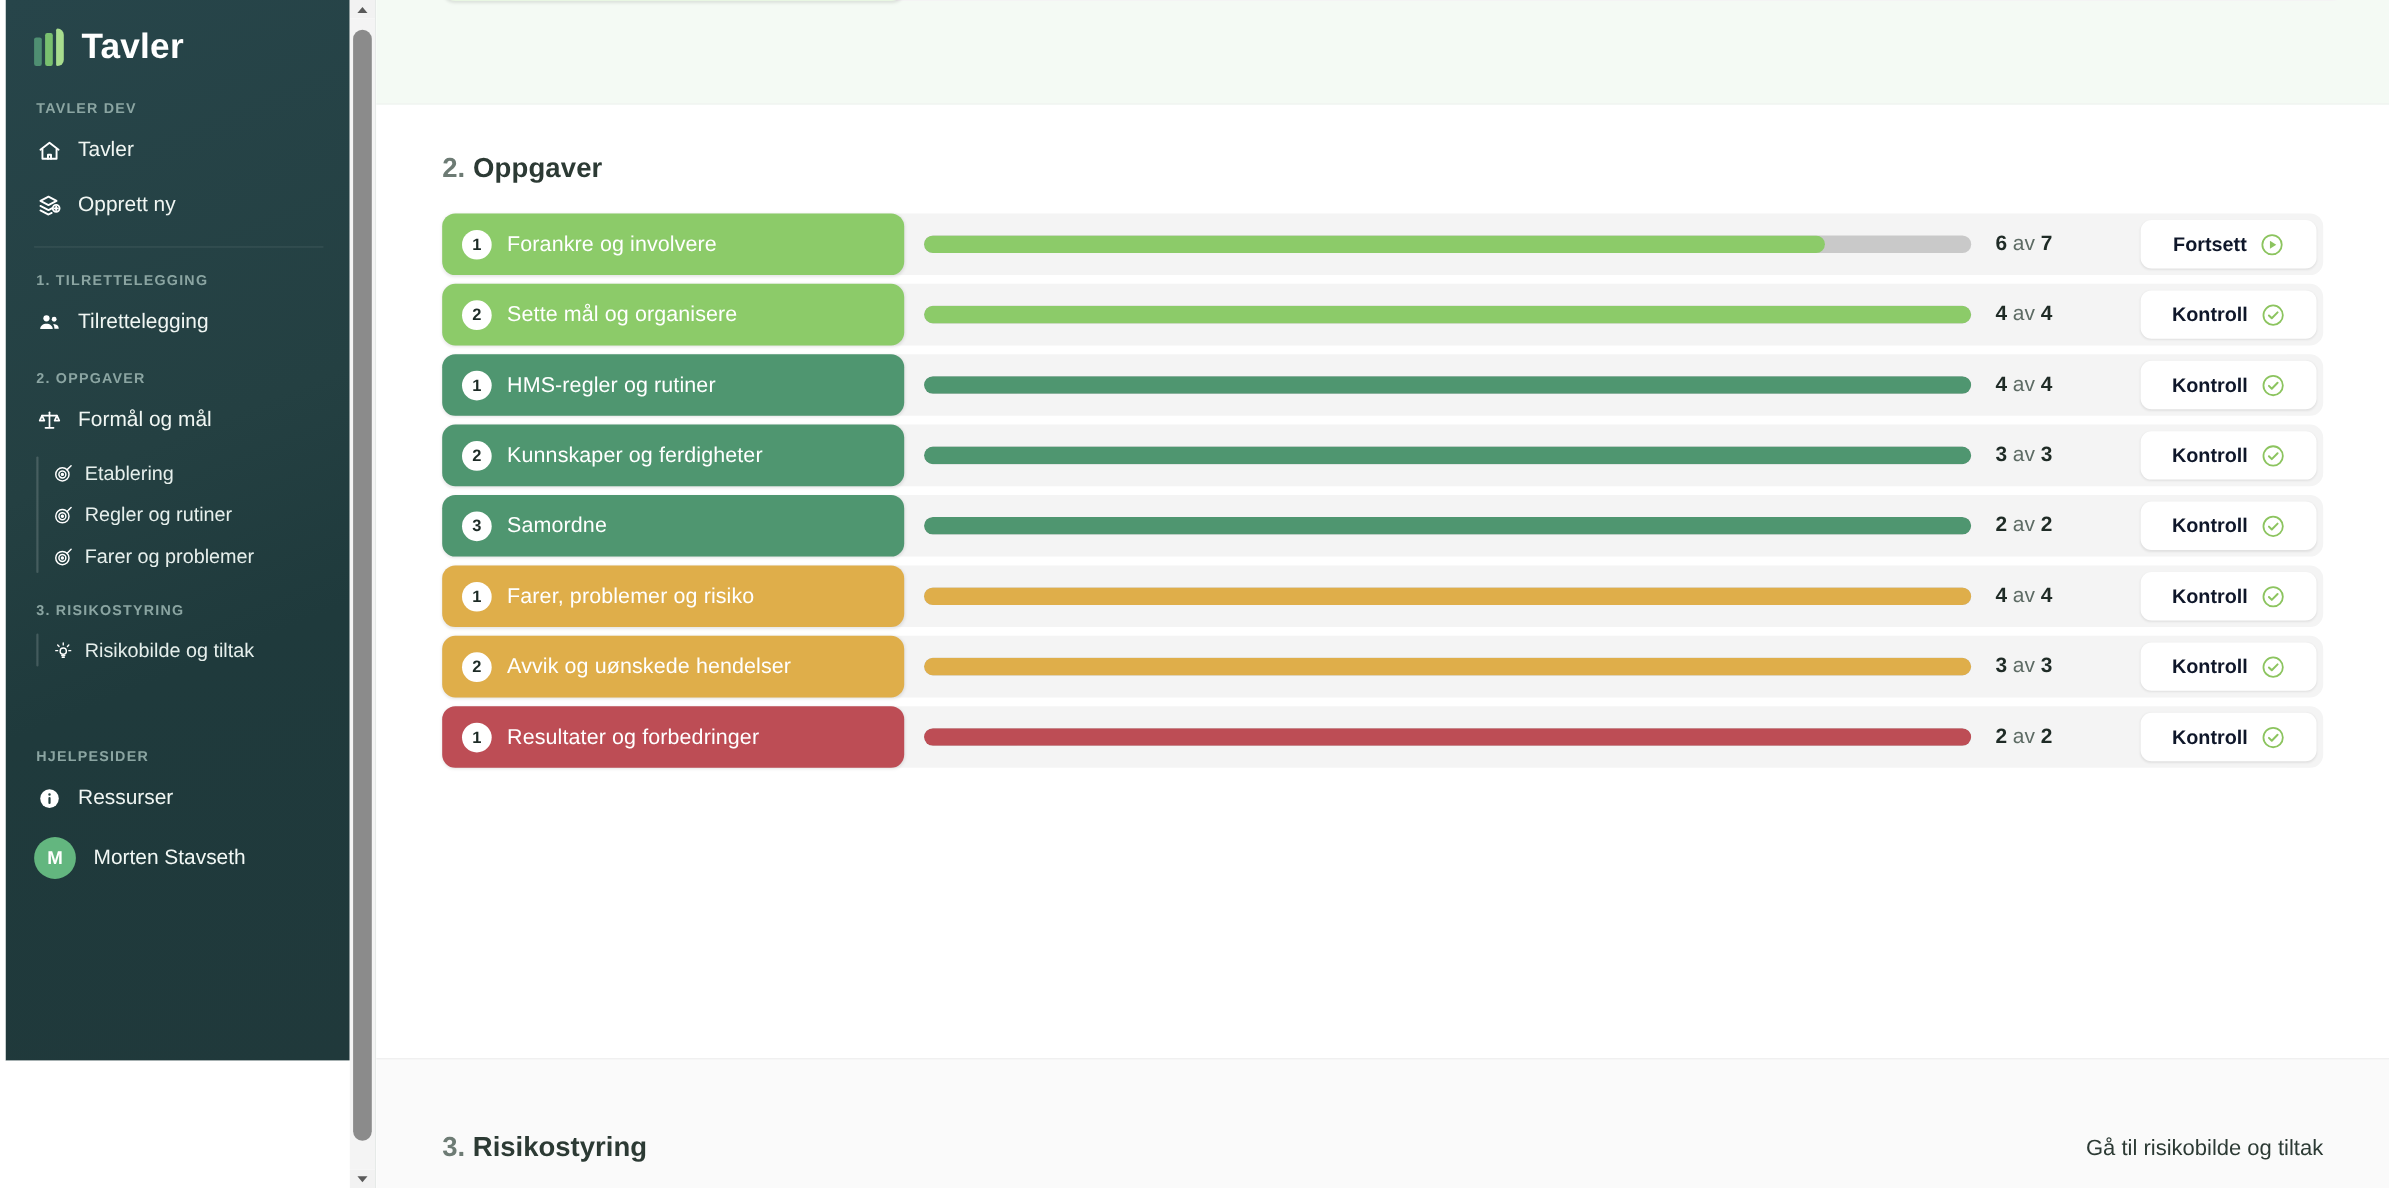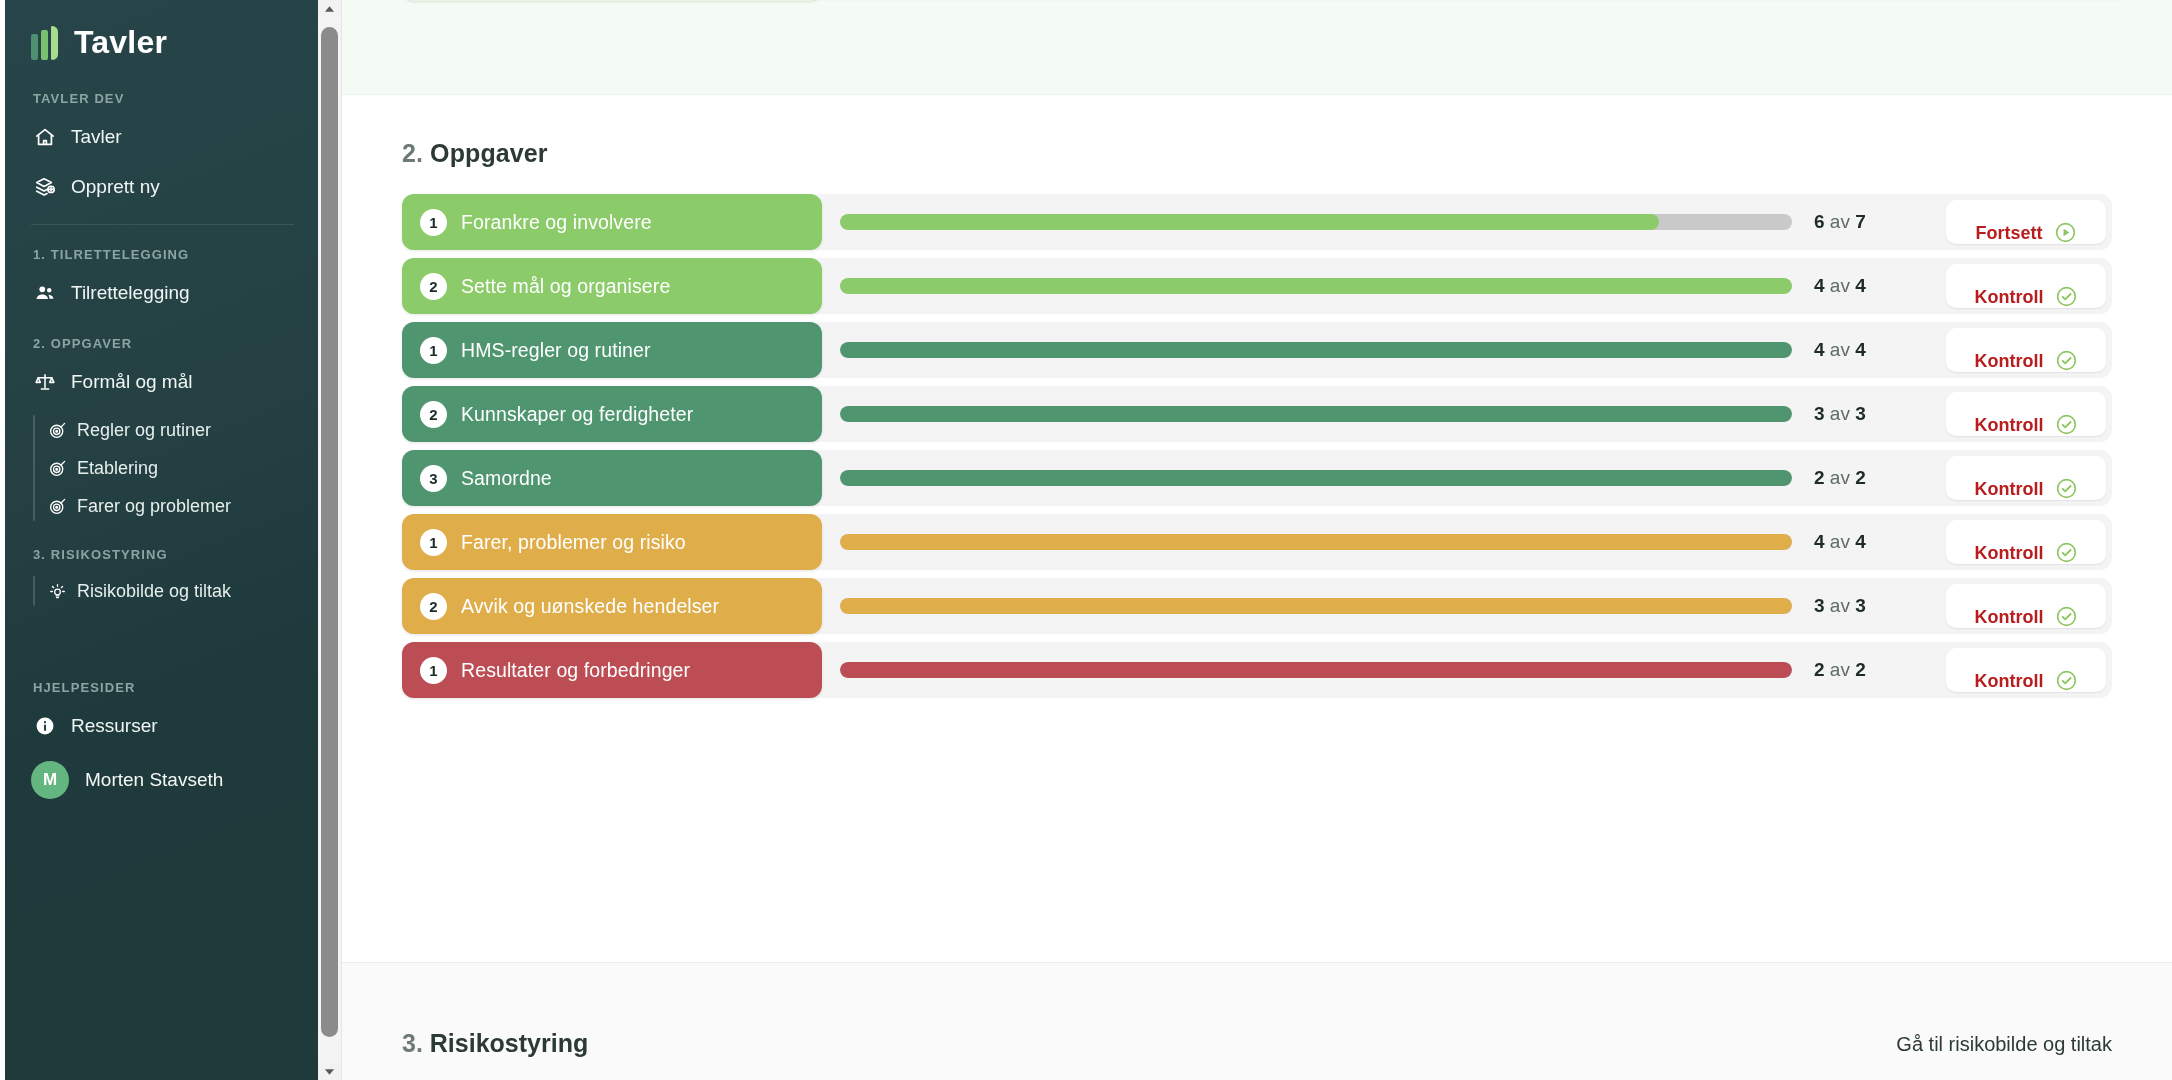"Tavler" .sidebar { height: 1080px -> 964px }
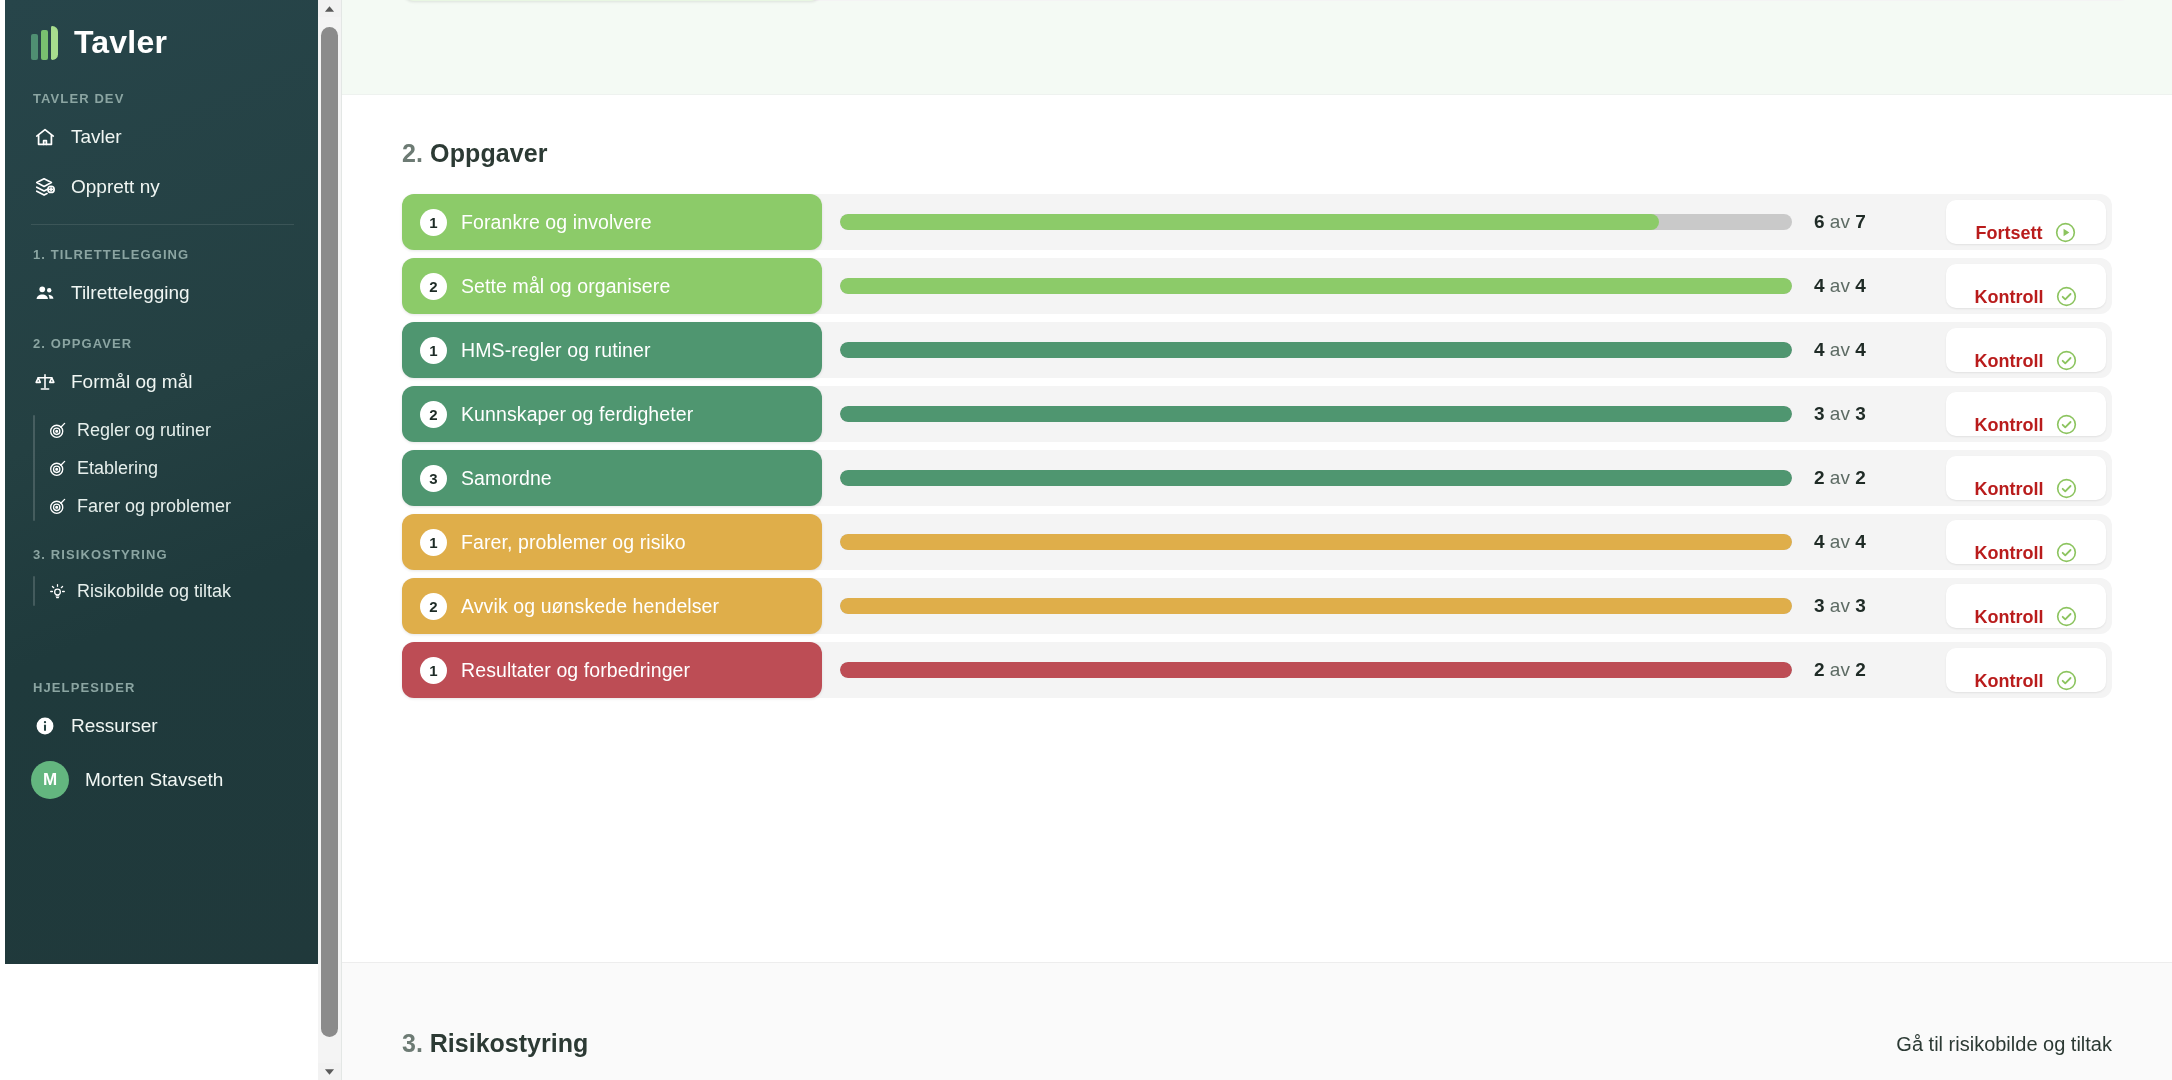"Fortsett" .row-btn { align-items: flex-end -> center; color: #b91c1c -> #0f172a }
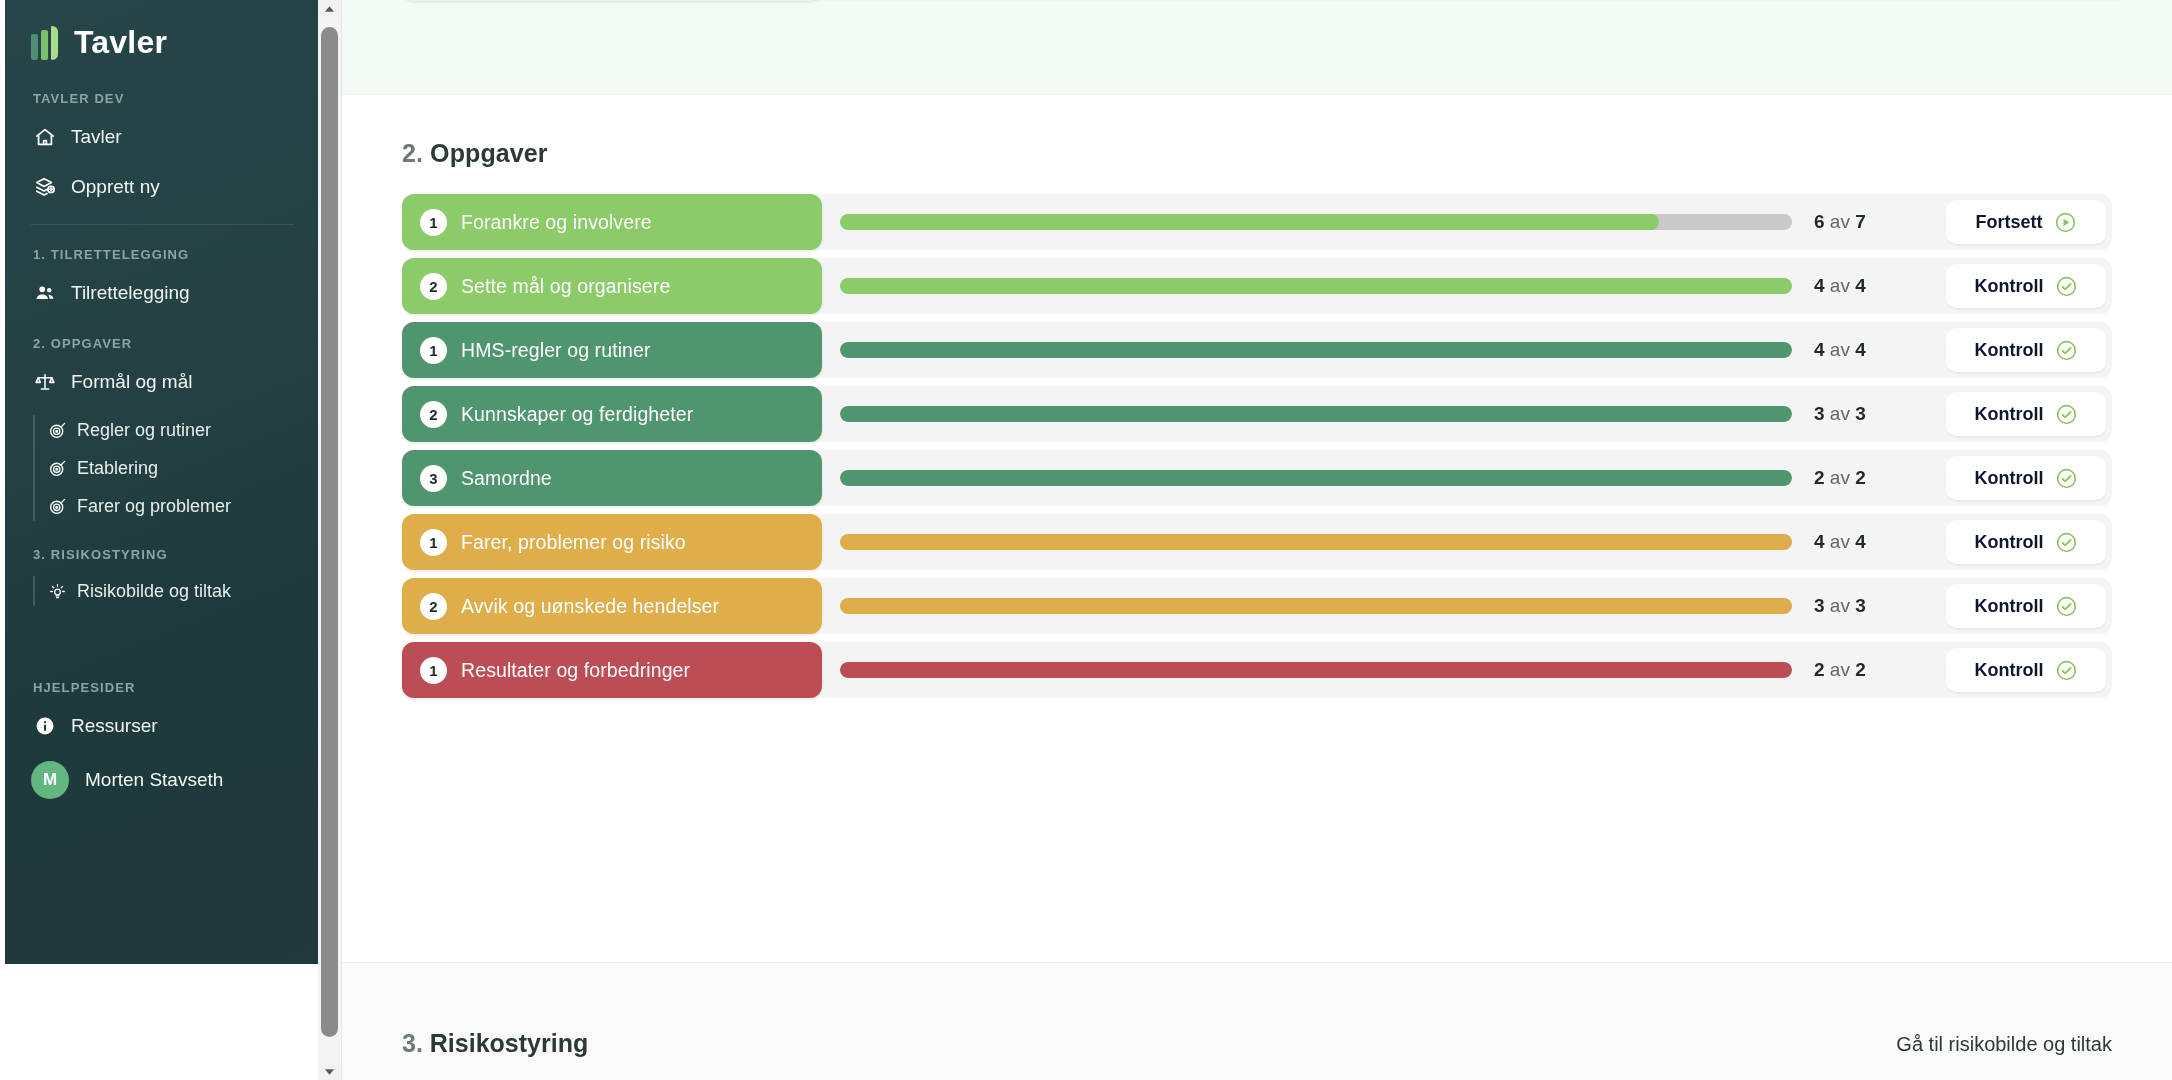"Regler og rutiner" div.sb-sub { order: before "Etablering" -> after "Etablering" }
